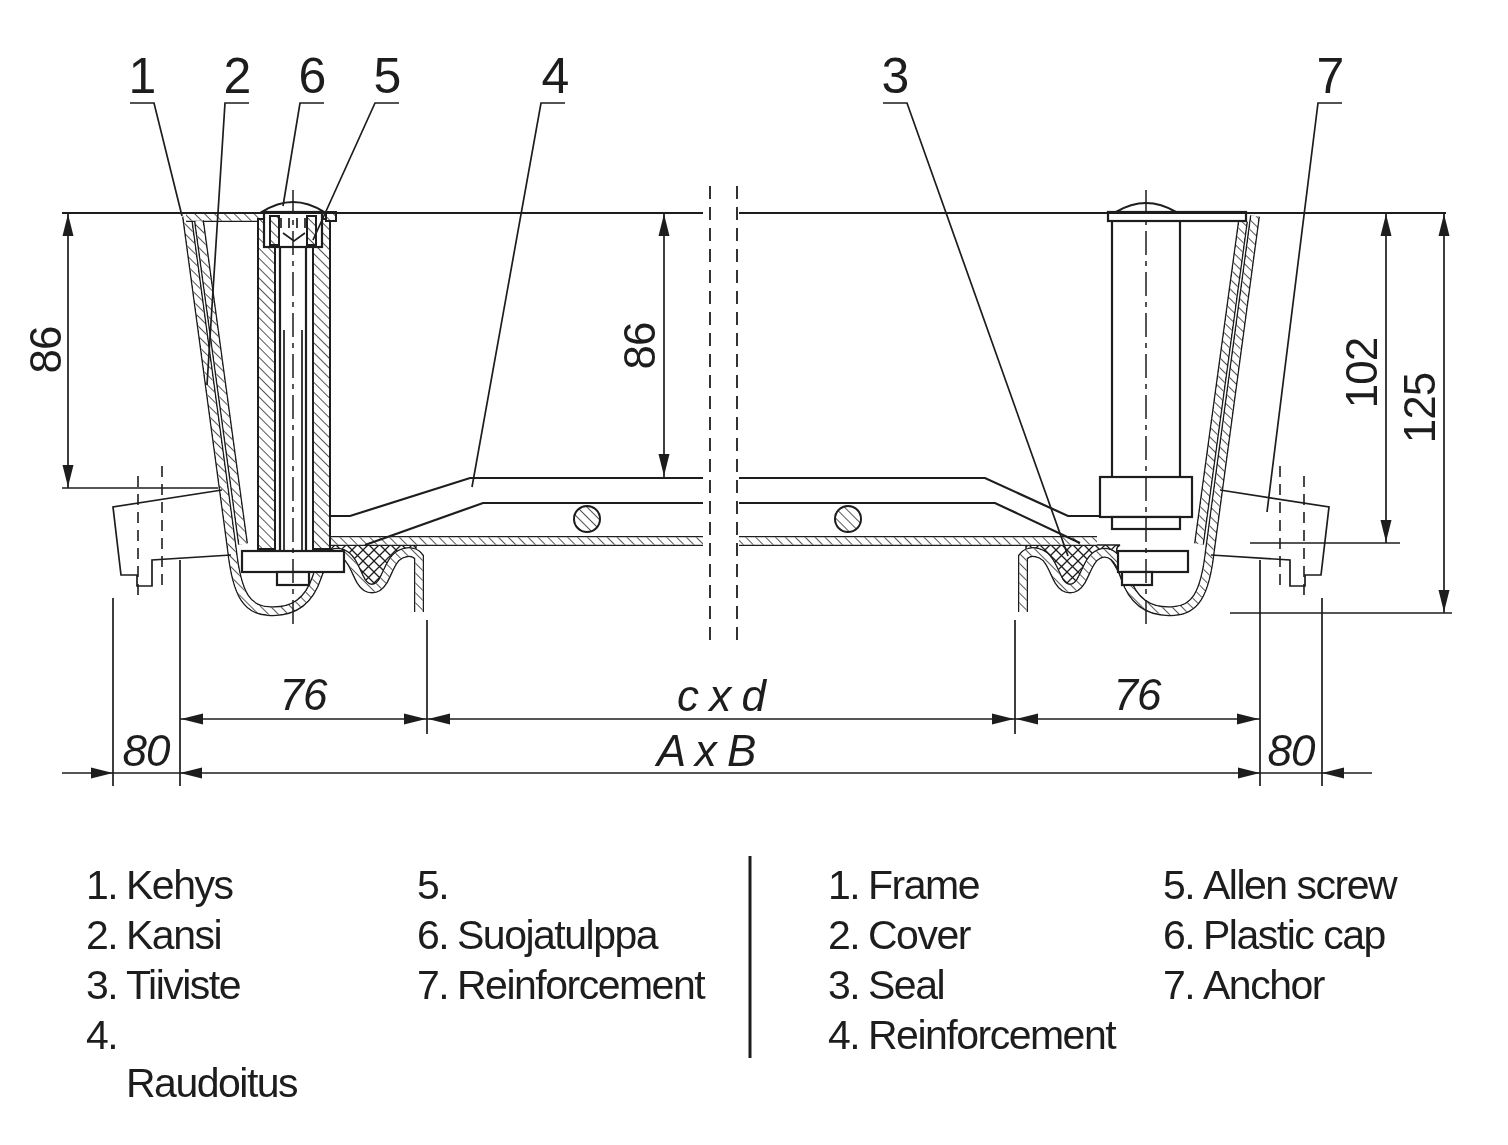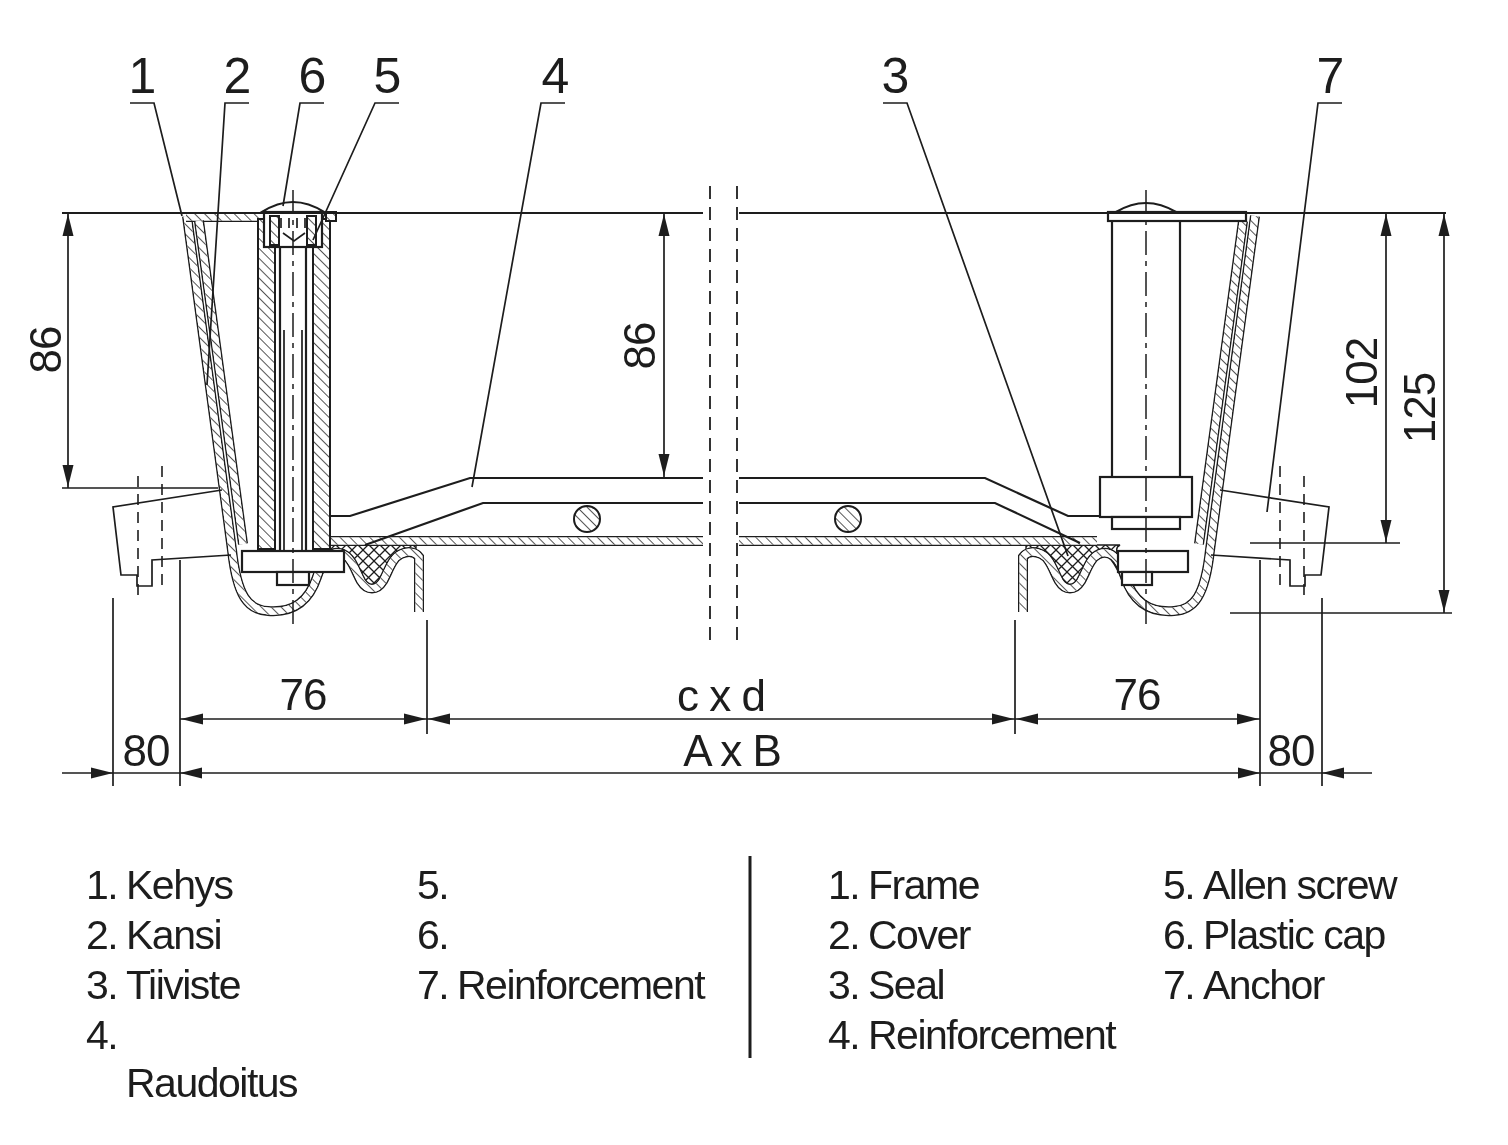"76" .lbl { font-style: none -> italic }
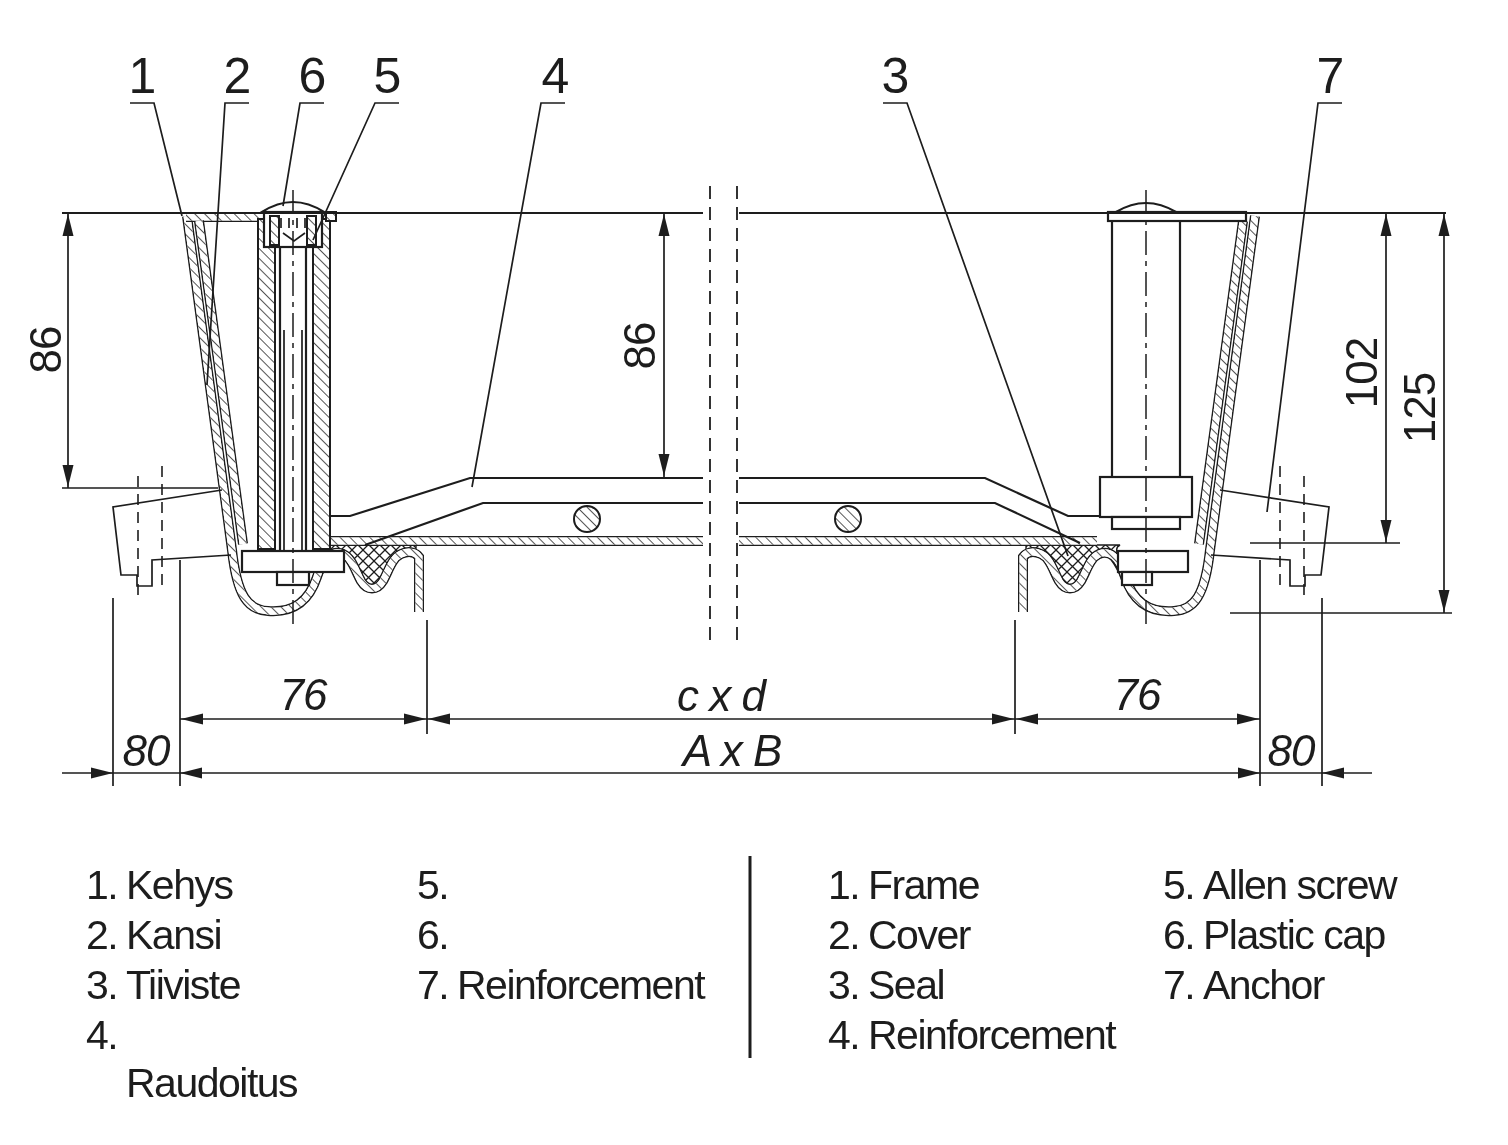"A x B" div.lbl { left: 732px -> 706px }
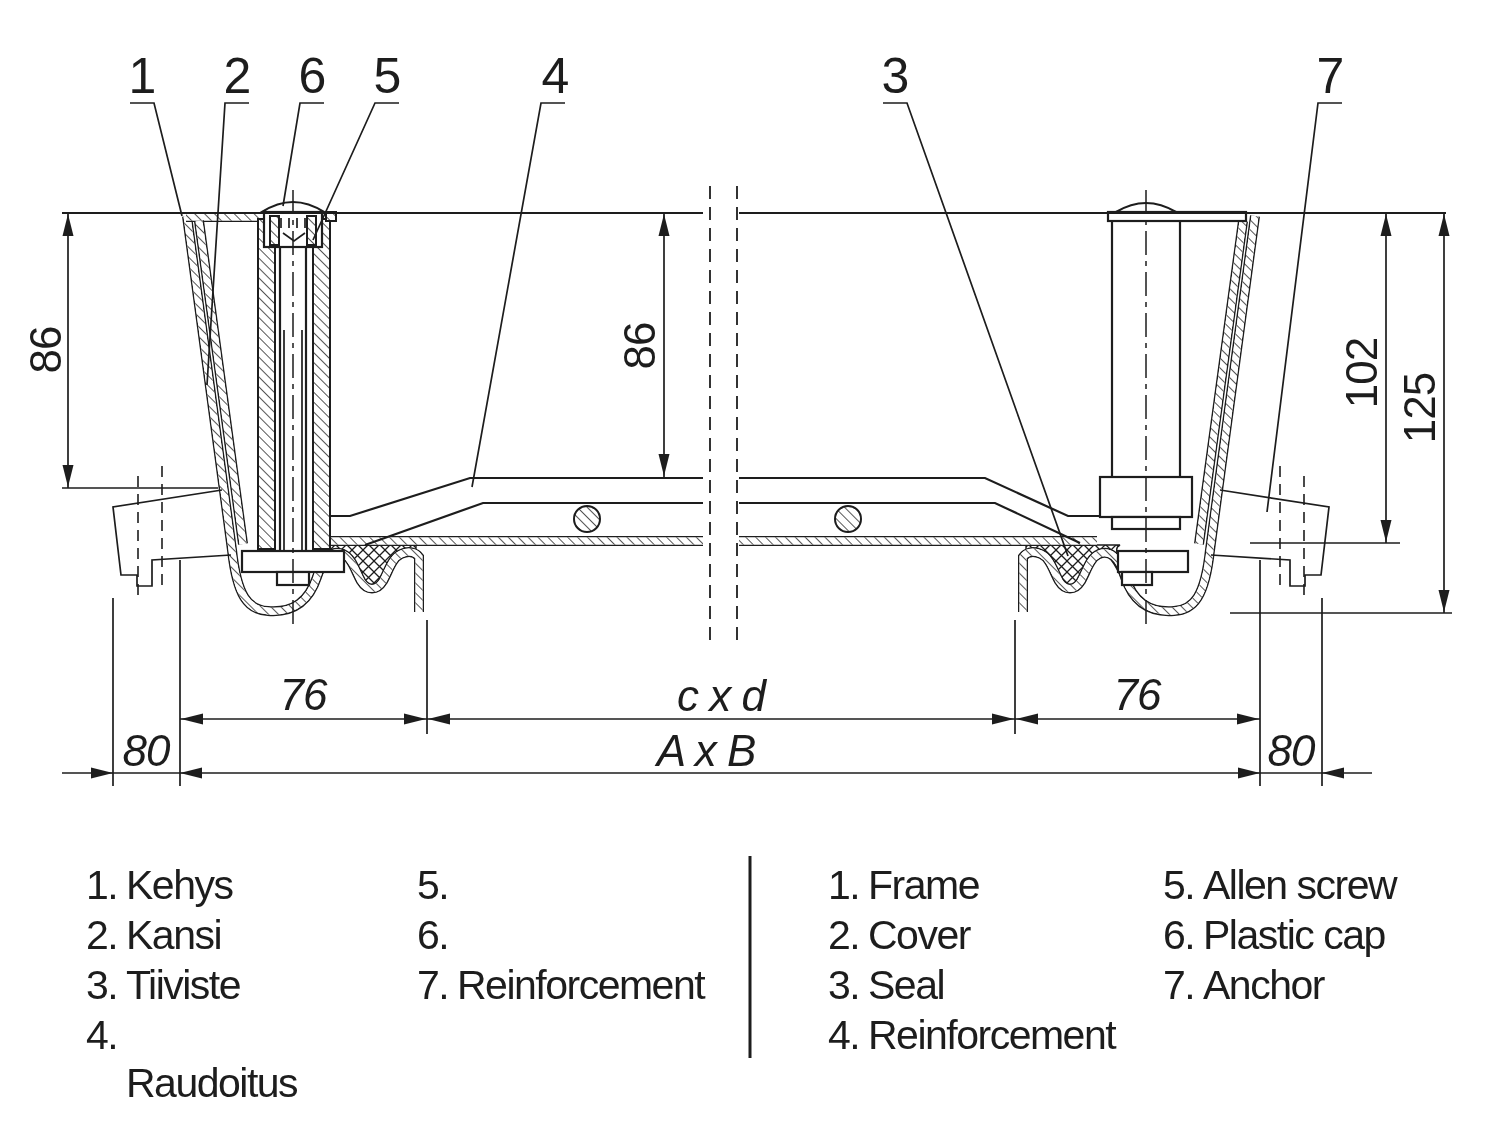"Suojatulppa" div.leglab { html: none -> <div>Suojatulppa</div> }
